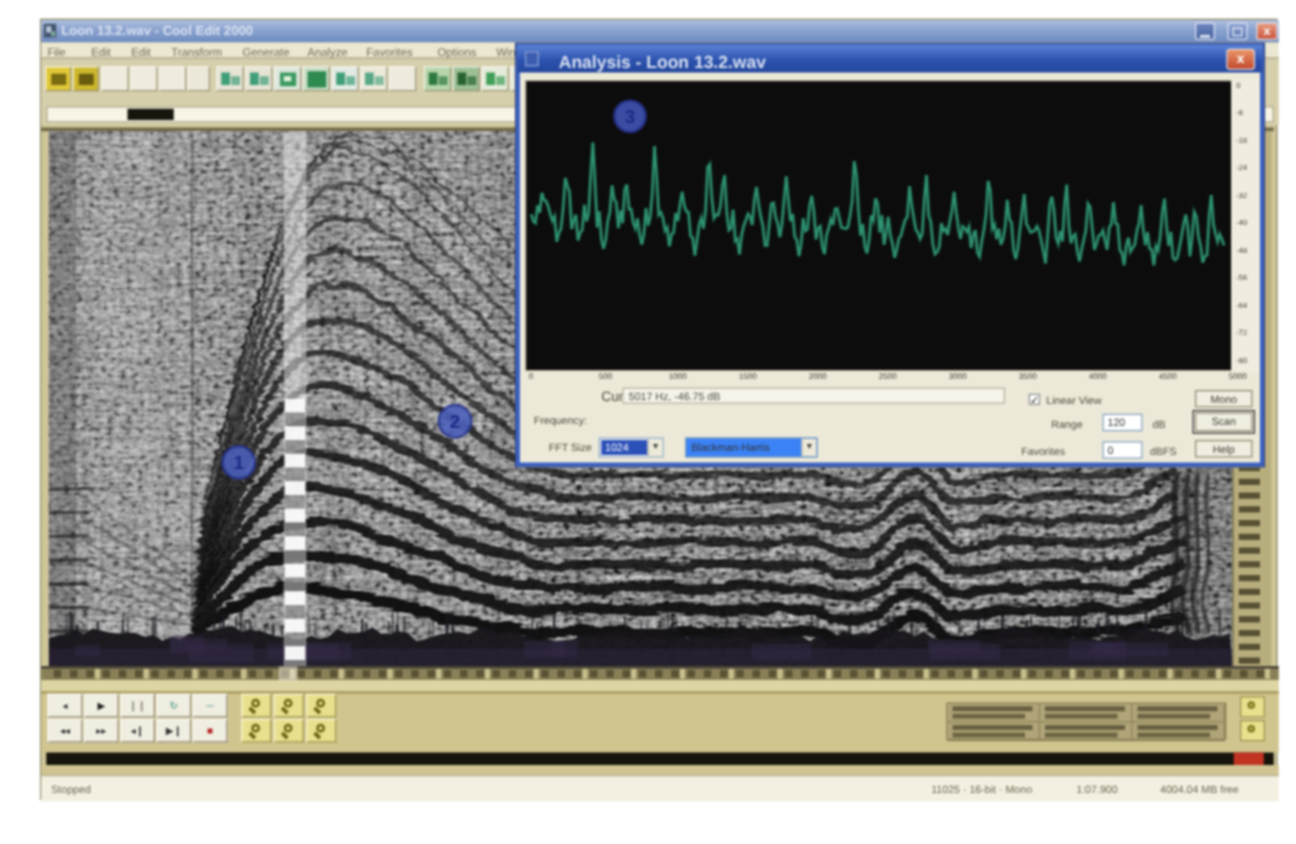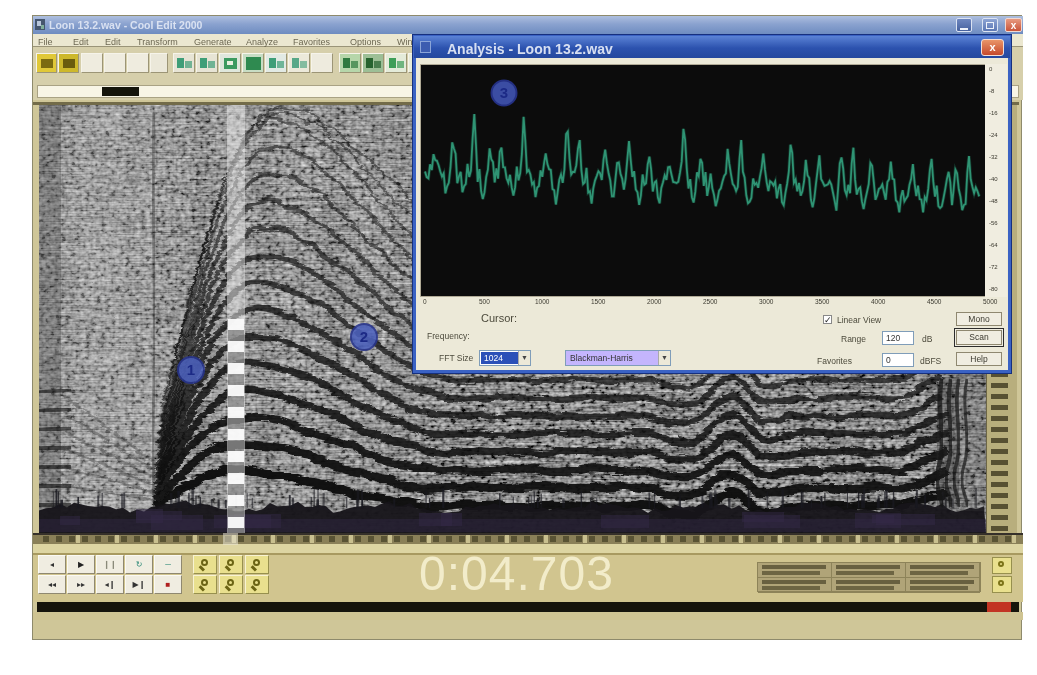"5017 Hz, -46.75 dB" div.abs { html: none -> <div>5017 Hz, -46.75 dB</div> }
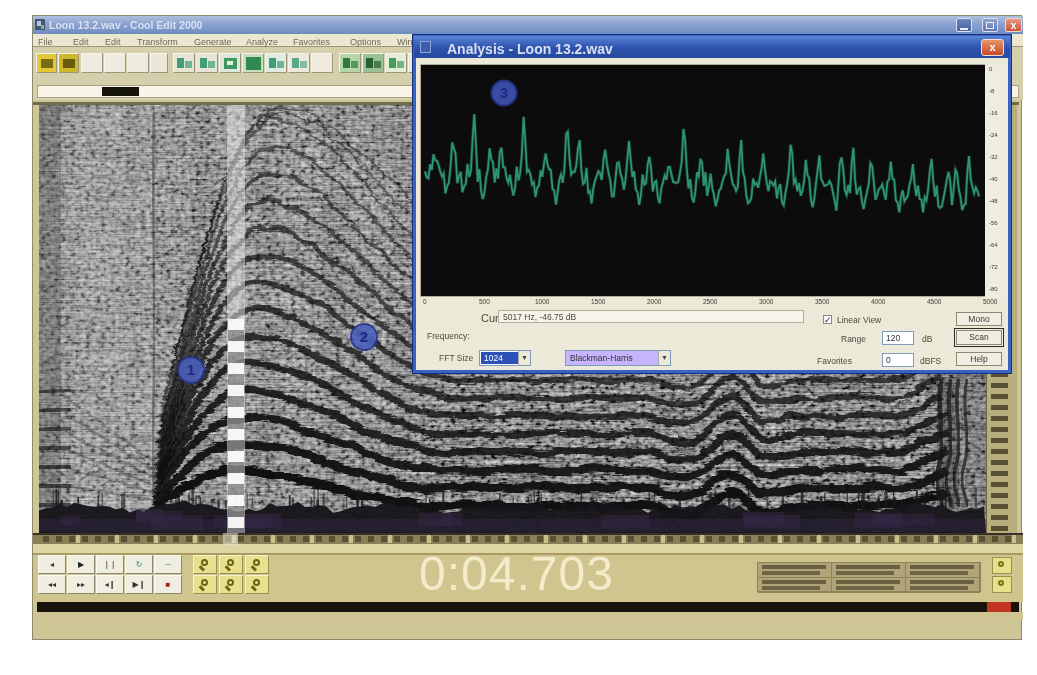"Blackman-Harris" div.abs { background: #c4b5fd -> #3b82f6; left: 152px -> 135px }
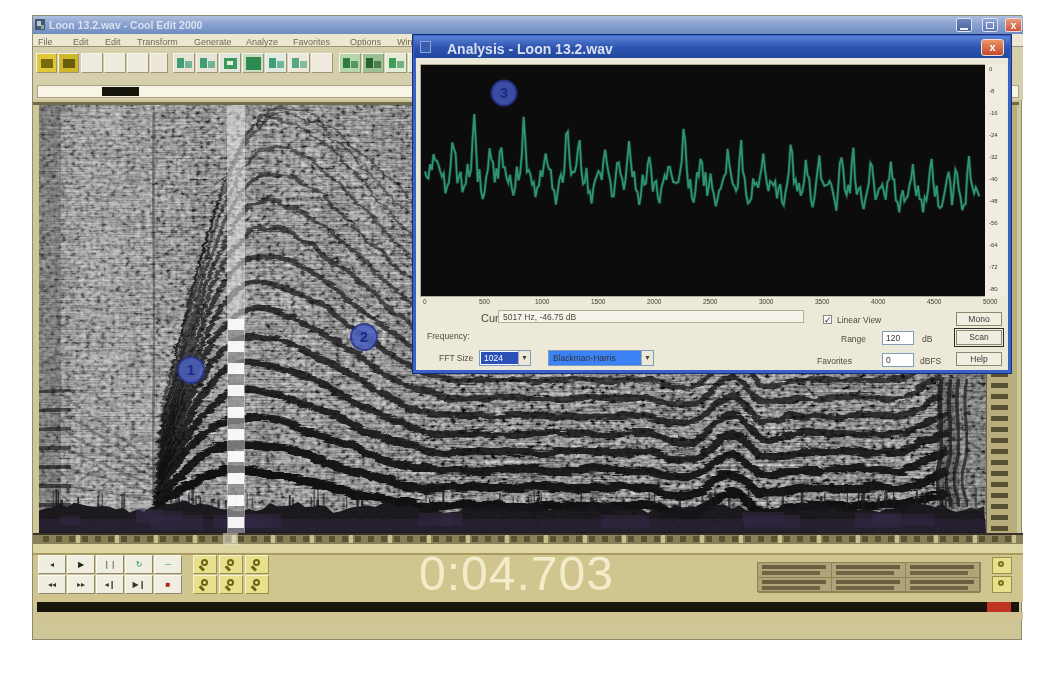"0:04.703" div.abs { html: <div>0:04.703</div> -> none }
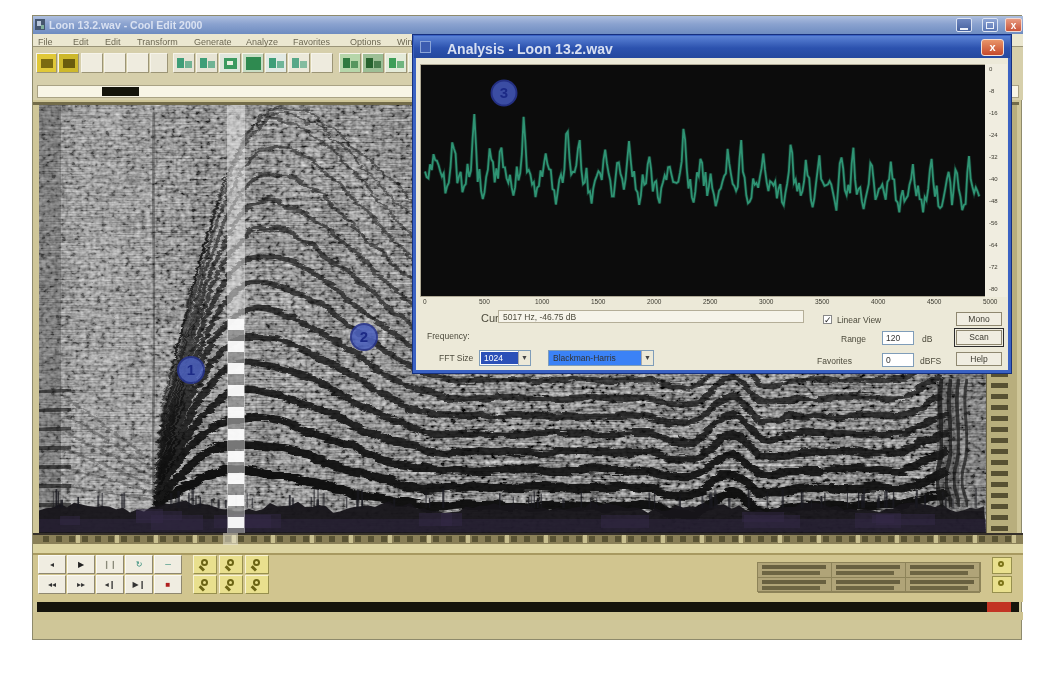"Stopped" div.abs { html: none -> <div> <span>Stopped</span> <span>11025 · 16-bit · Mono</span> <span>1:07.900</span> <span>4004.04 MB free</span> </div> }
